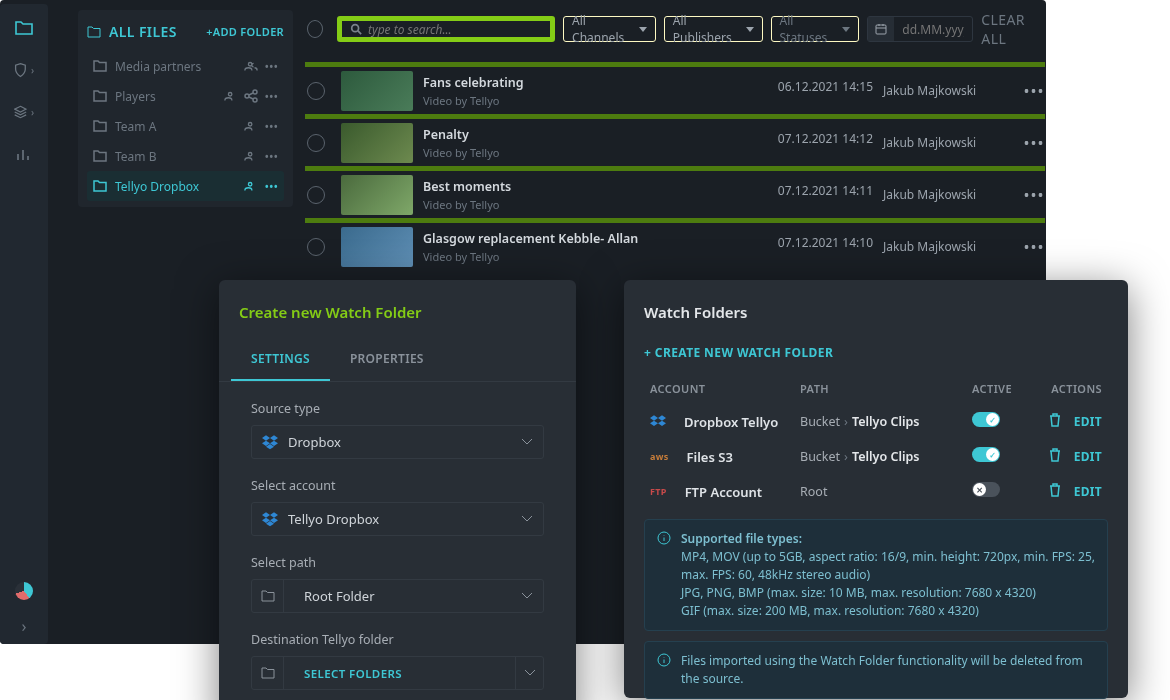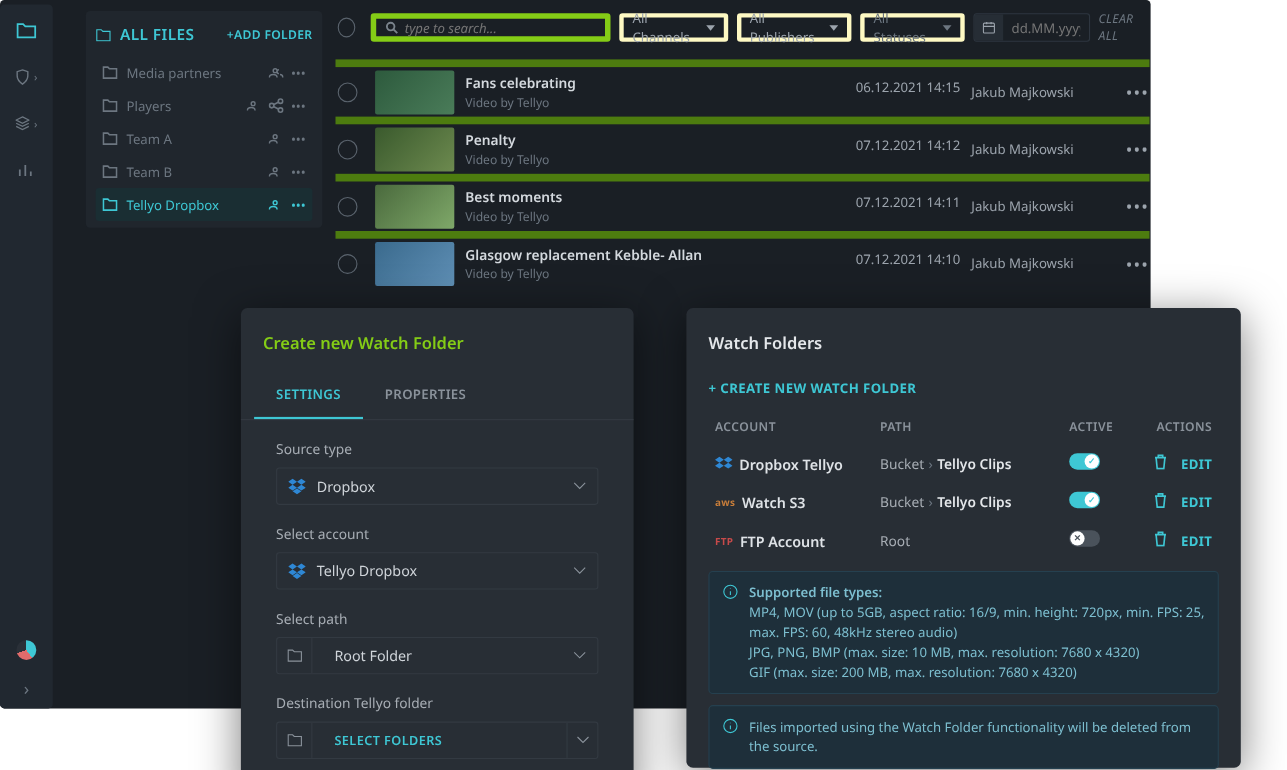"All Channels" .select { border: 4px solid #fef9c3 -> 1px solid #fef9c3 }
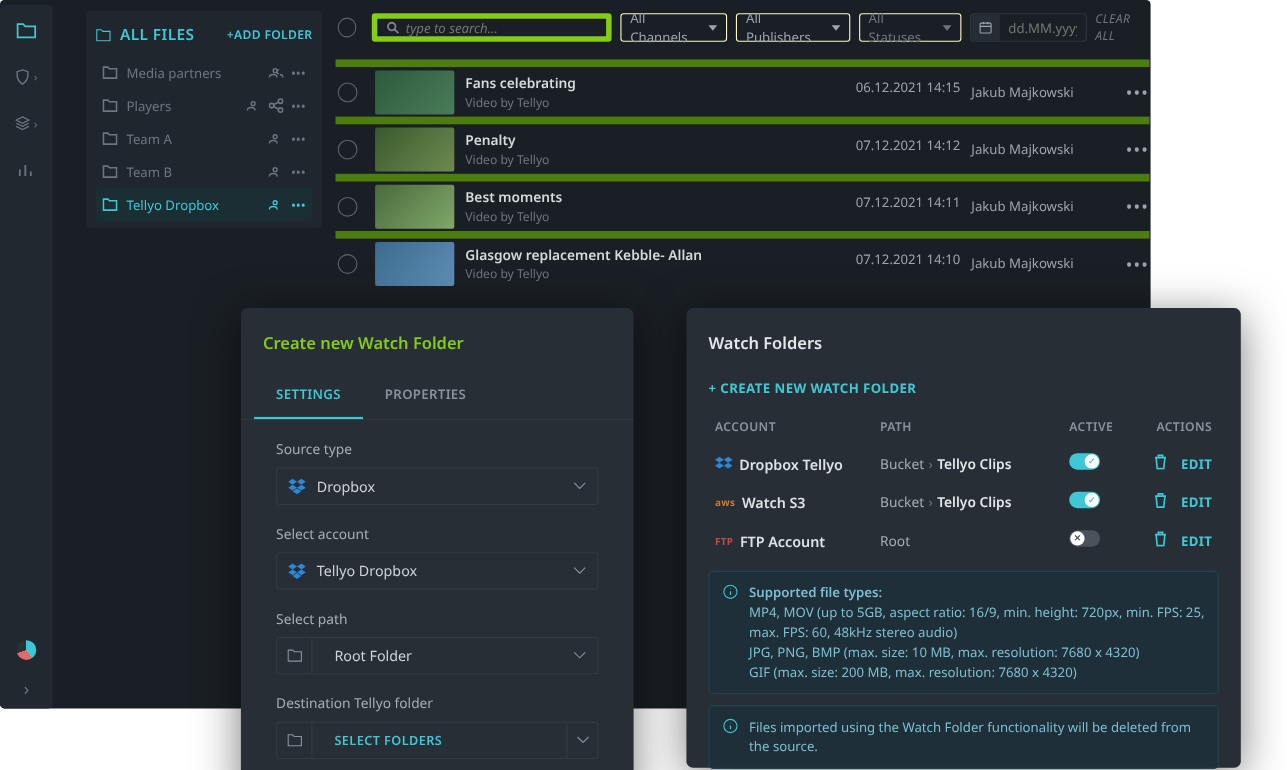"CLEAR ALL" .clear { font-size: 11px -> 14px; font-style: italic -> none }
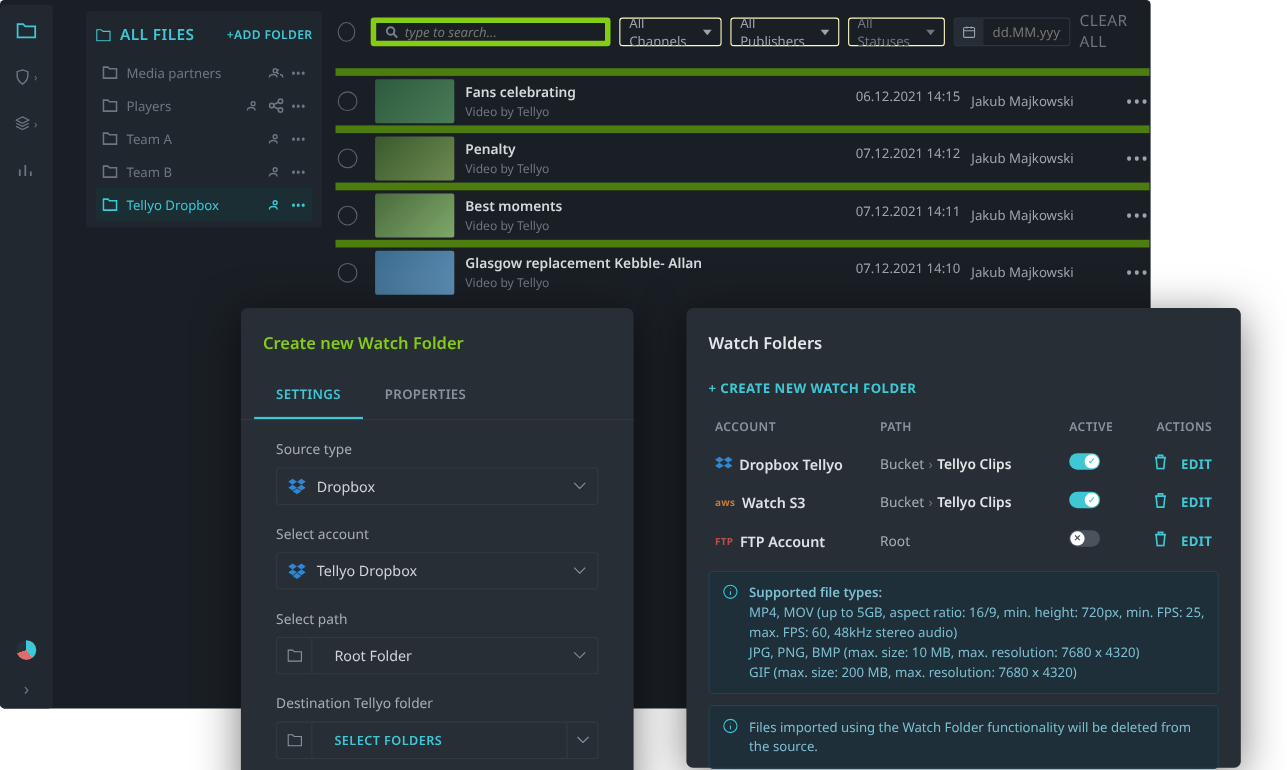"Fans celebrating" .item { border-top: 7px solid #4d7c0f -> 5px solid #4d7c0f }
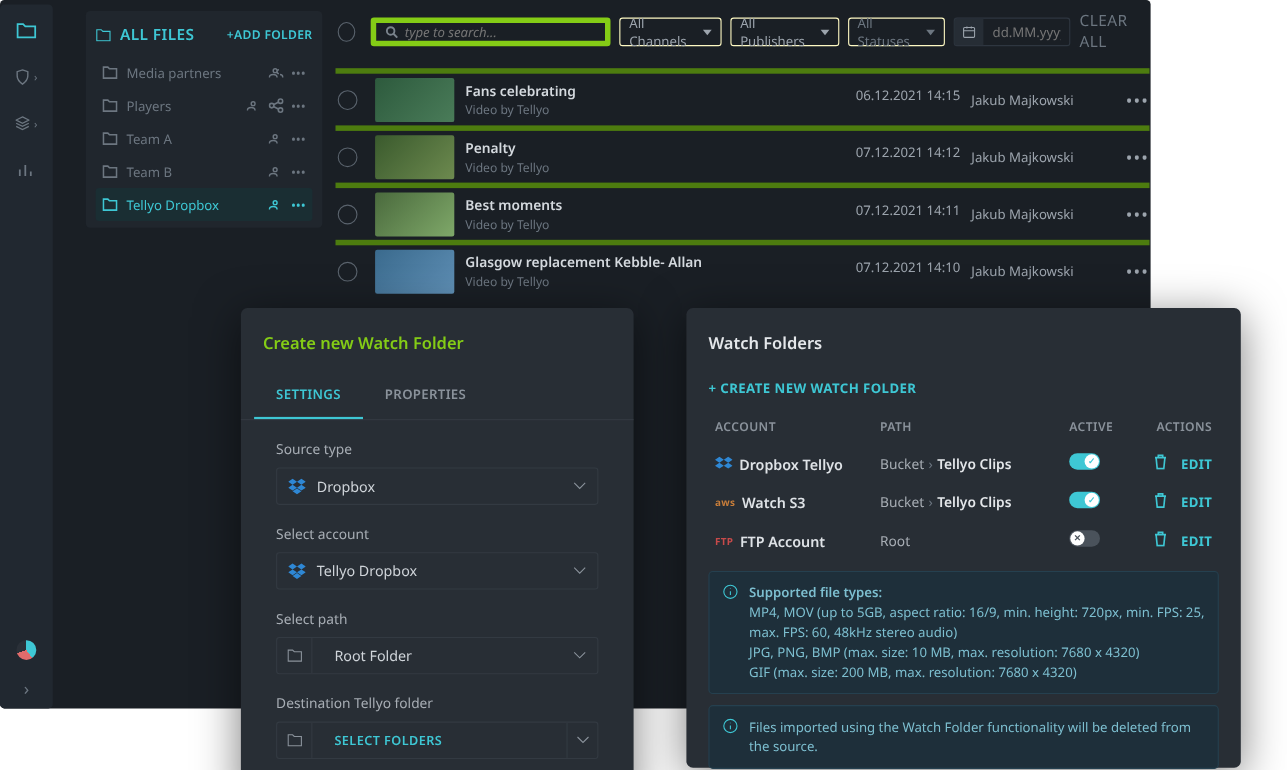"Dropbox Tellyo" .tbl .row .acct { gap: 6px -> 18px }
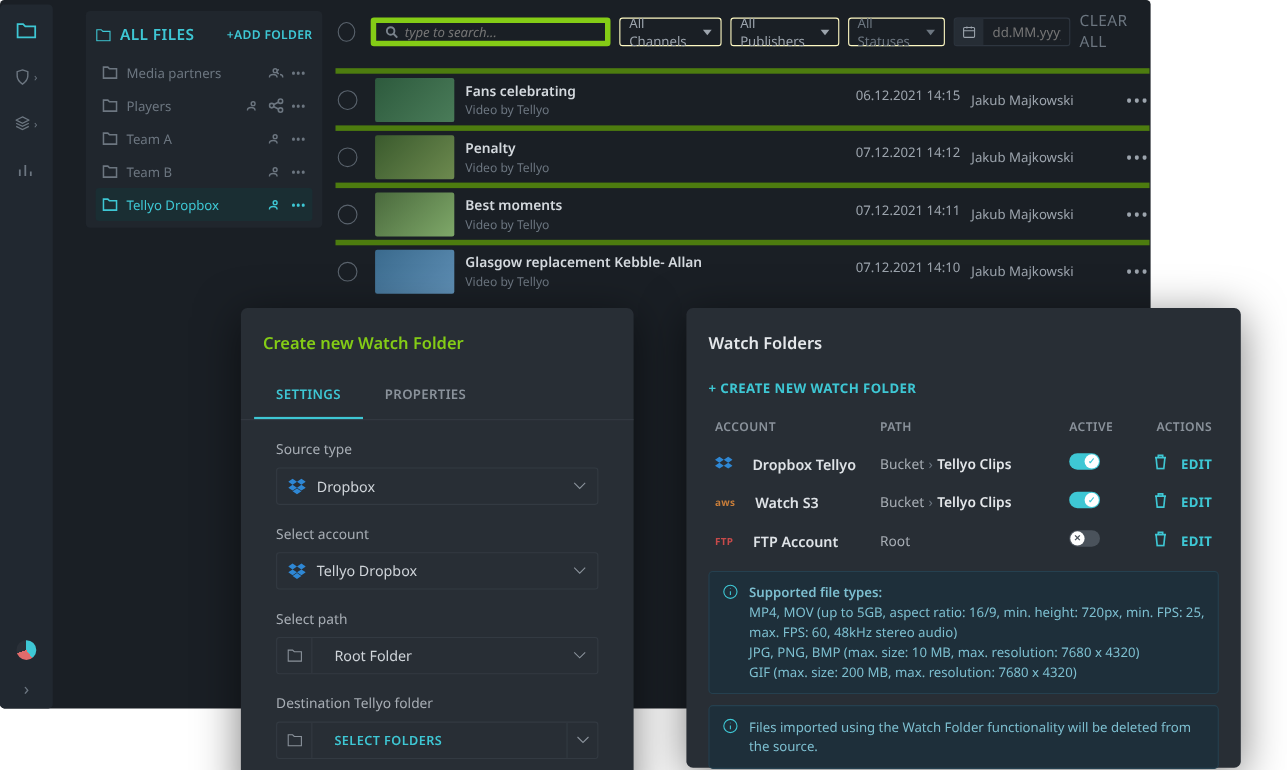"Watch S3" span { text: Watch -> Files }
